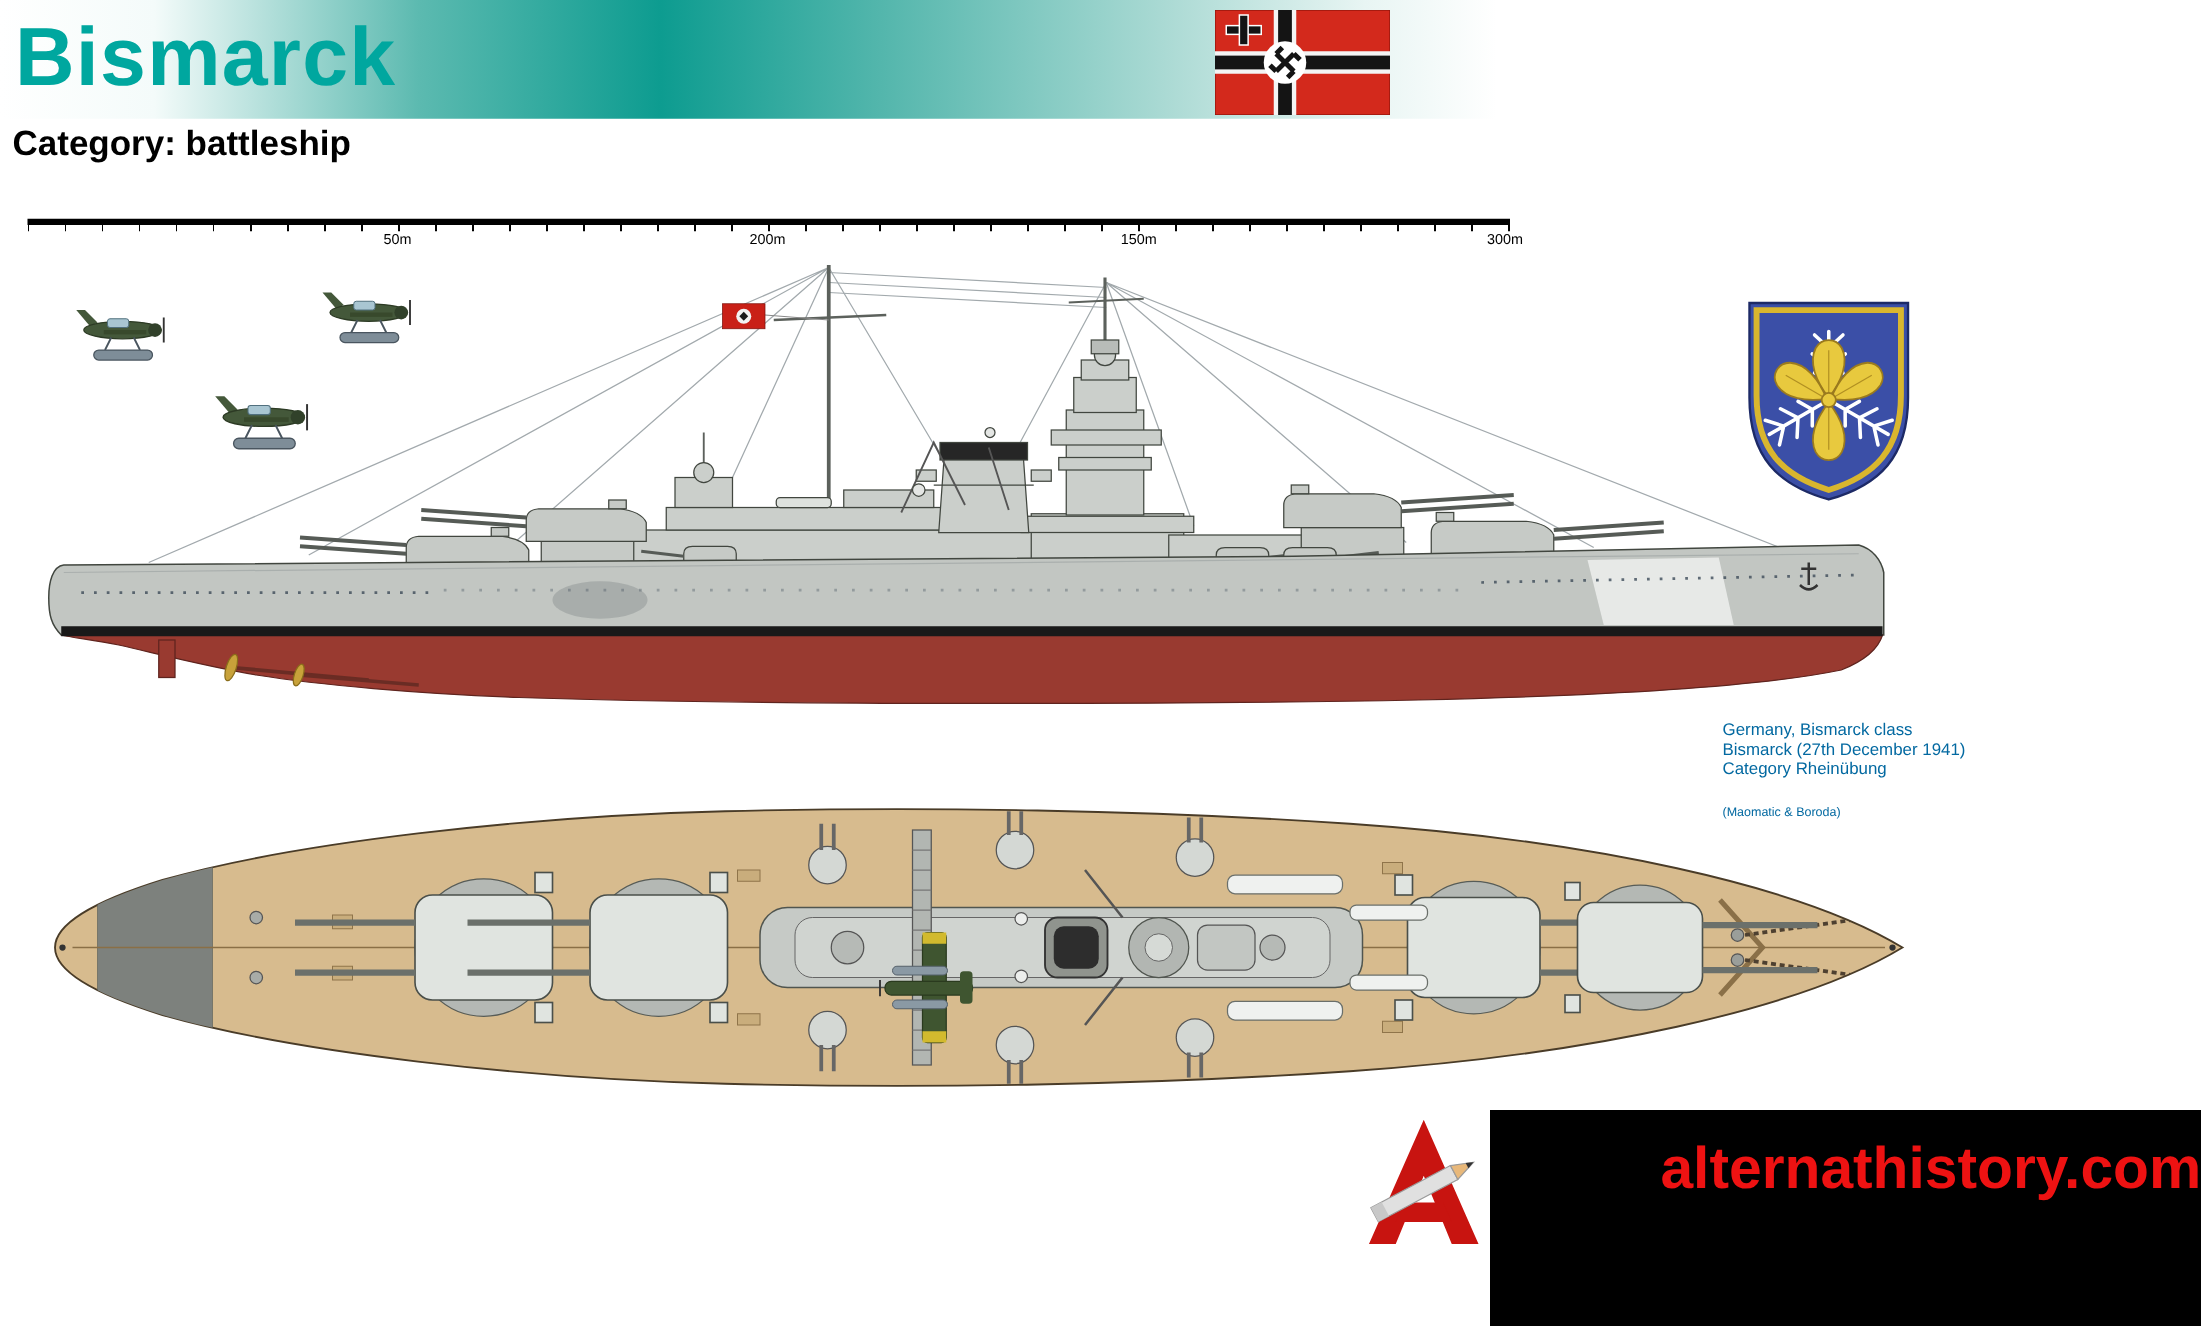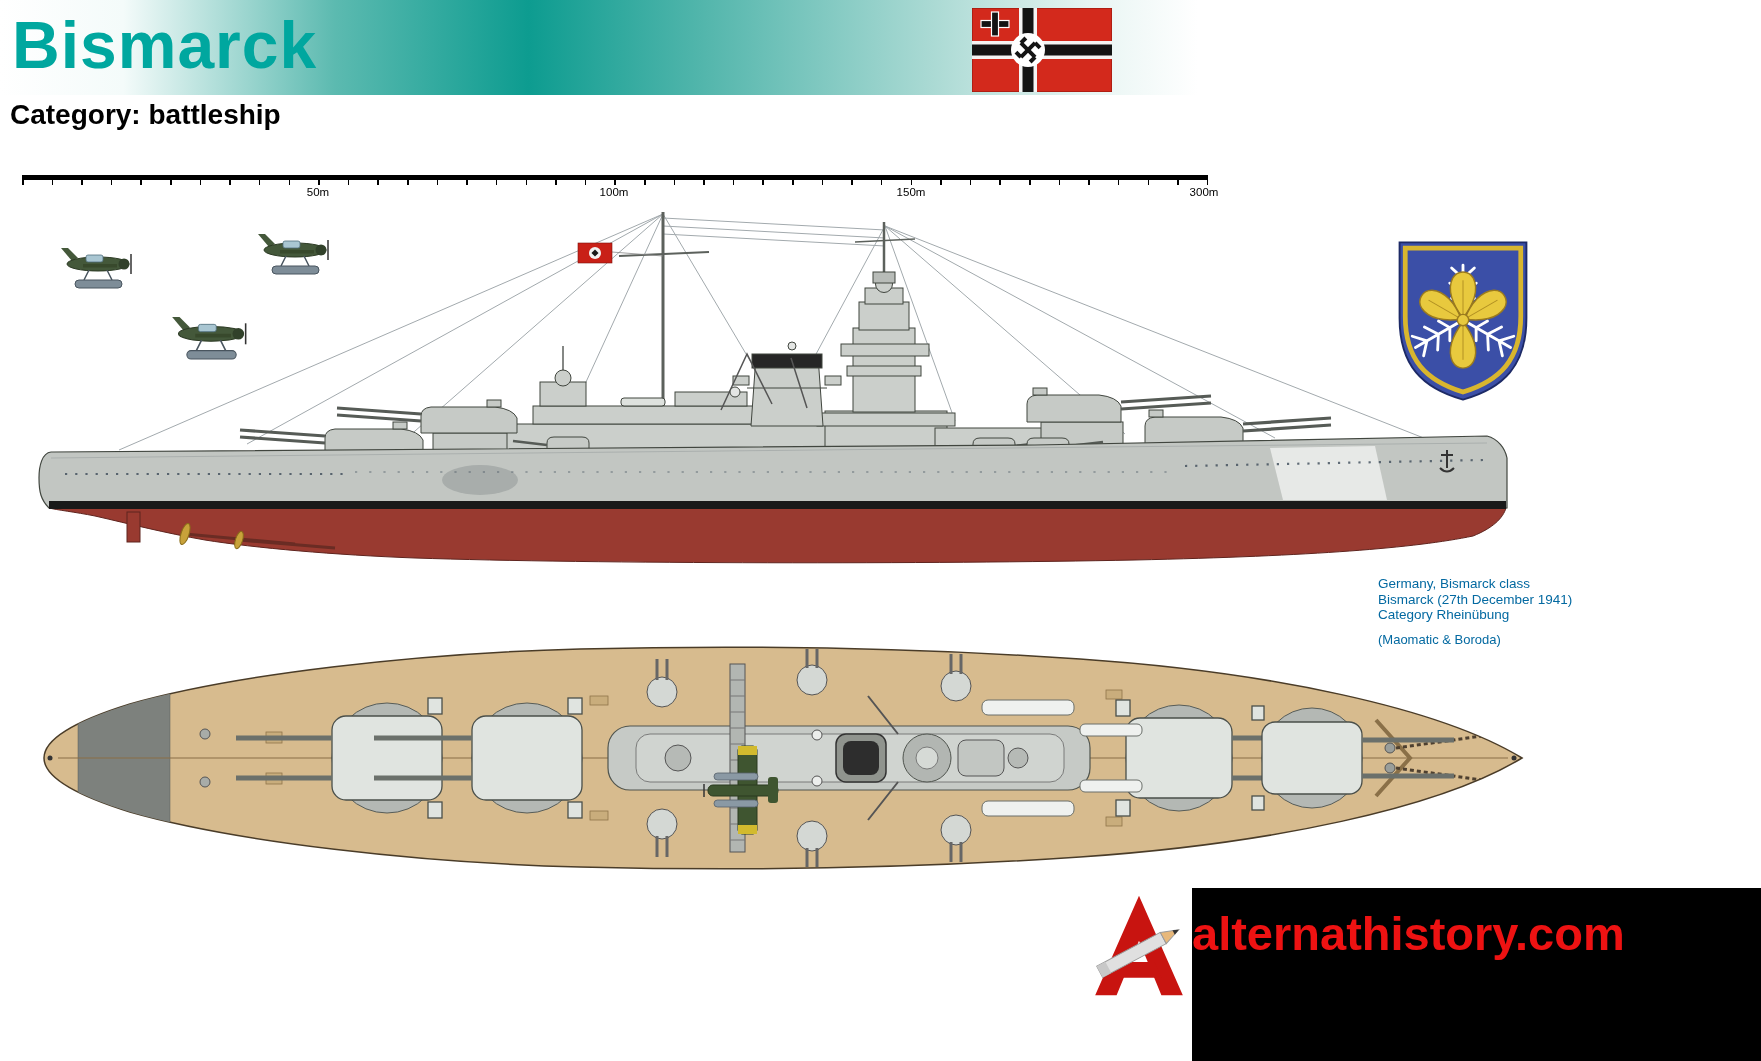"100m" span.sl { text: 100m -> 200m }
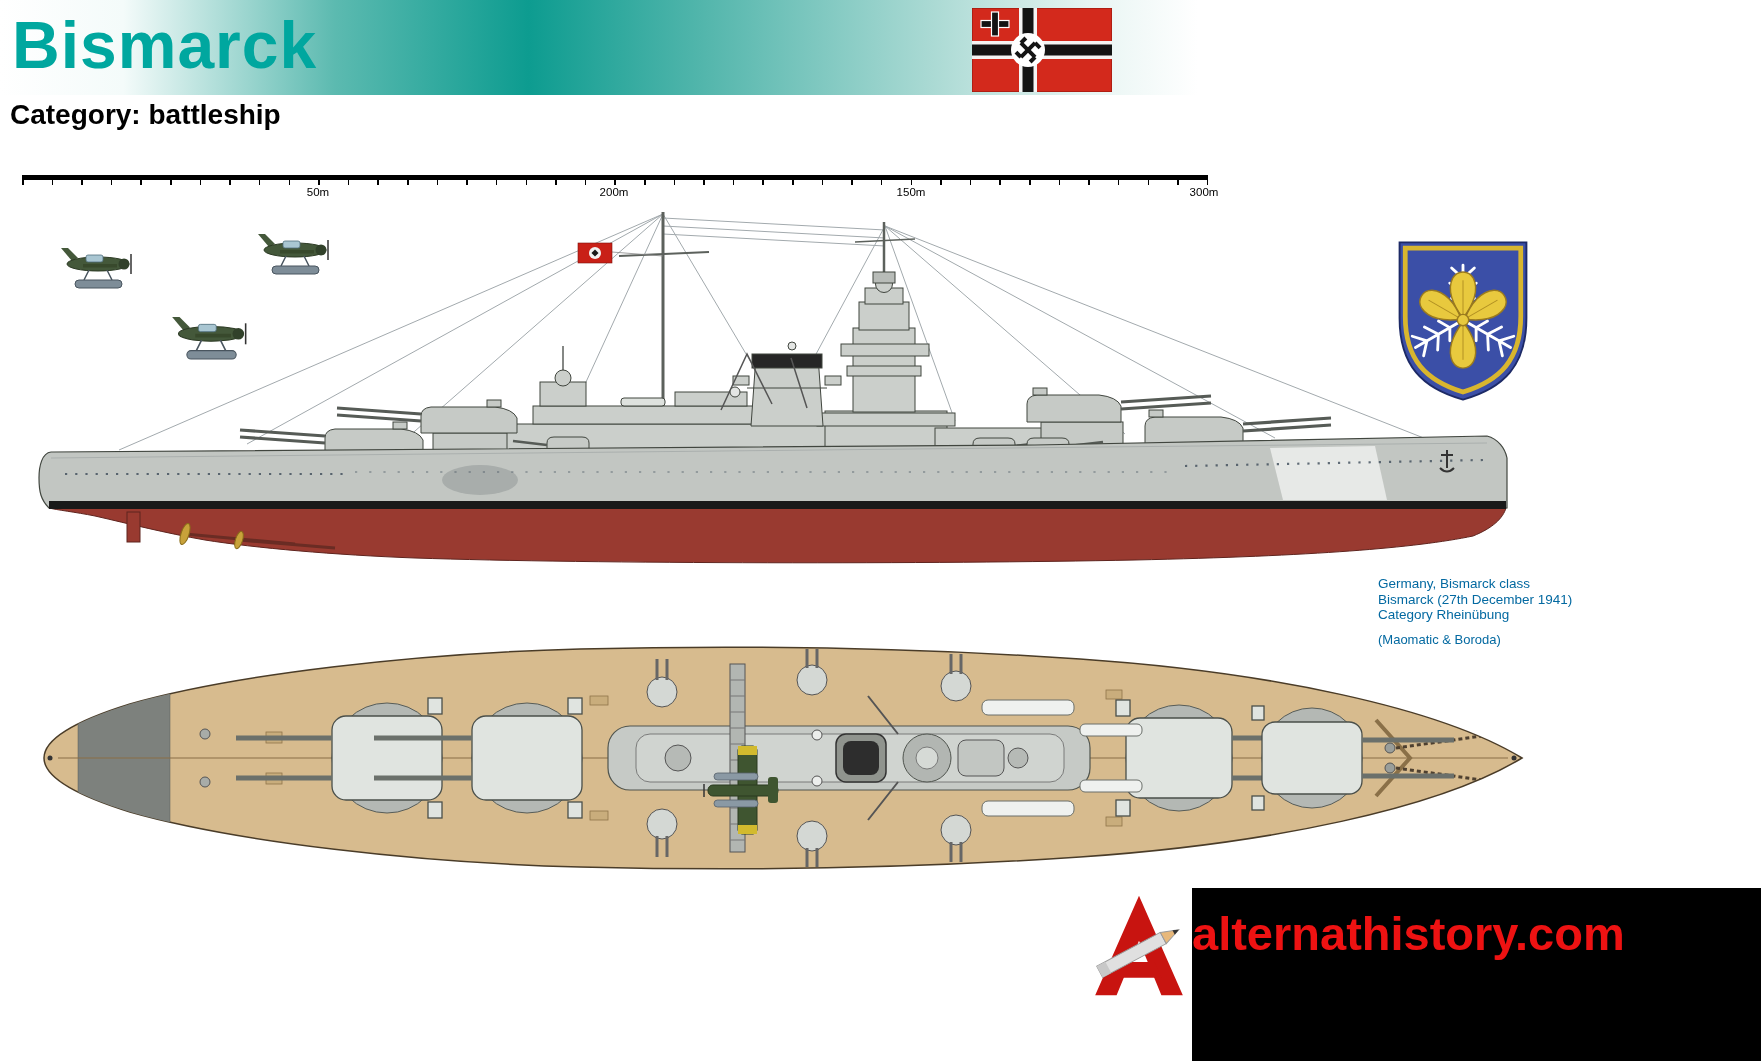"(Maomatic & Boroda)" .info .small { font-size: 13px -> 10px; margin-top: 9px -> 20px }
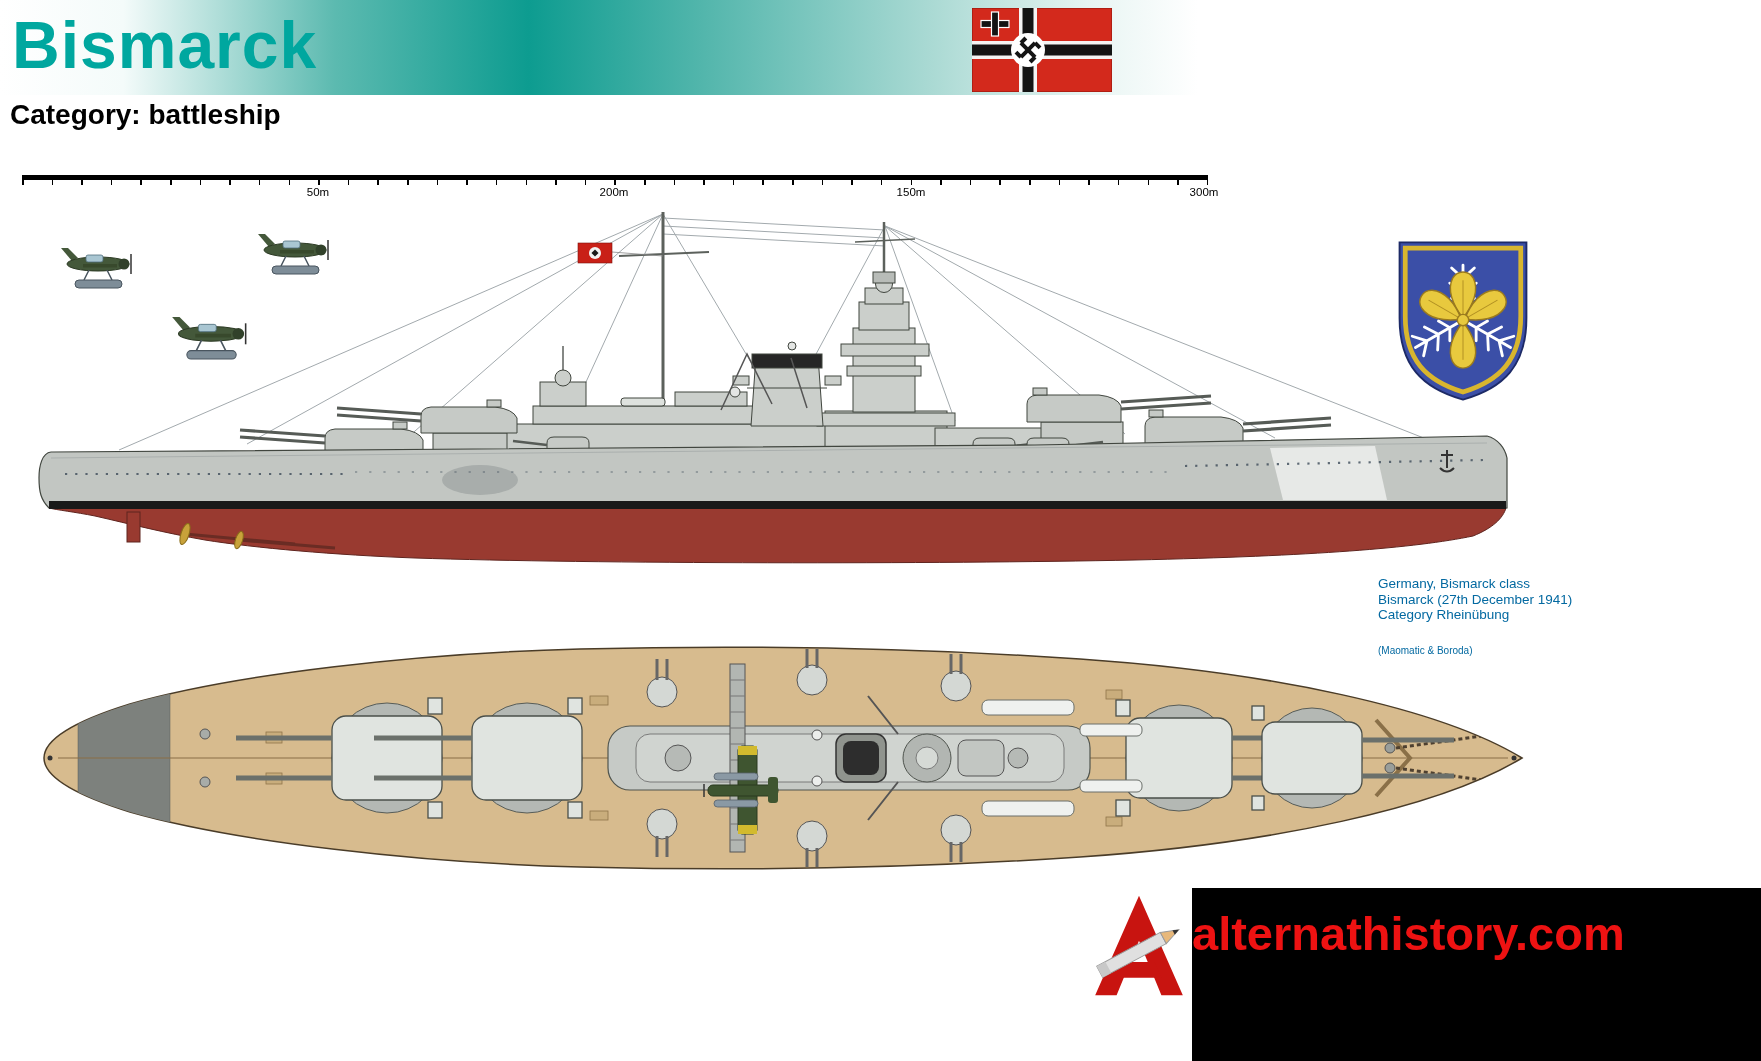"alternathistory.com" .footerbar { text-align: left -> right }
